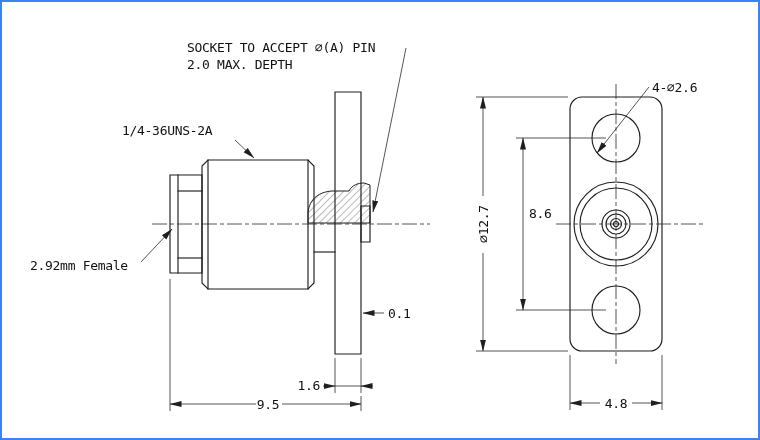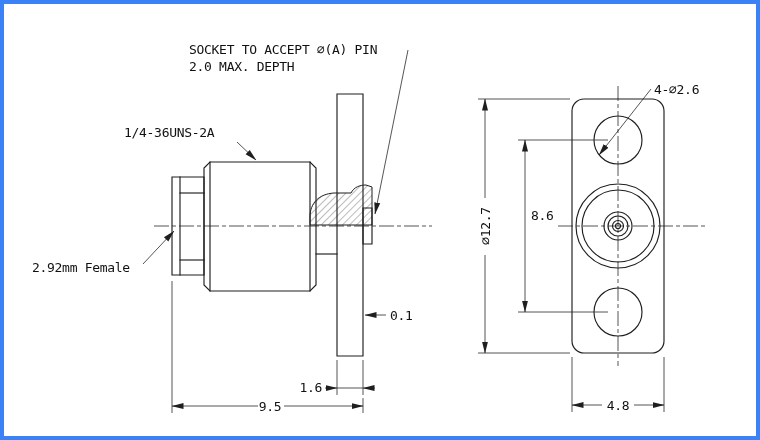"SOCKET TO ACCEPT ∅(A) PIN" .canvas { border: 4px solid #3b82f6 -> 2px solid #3b82f6 }
